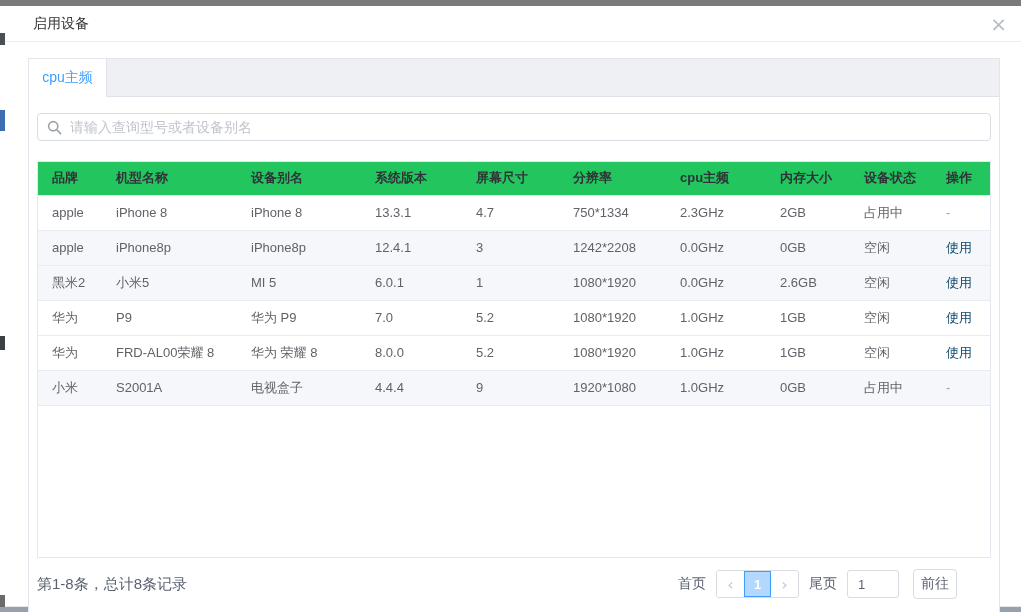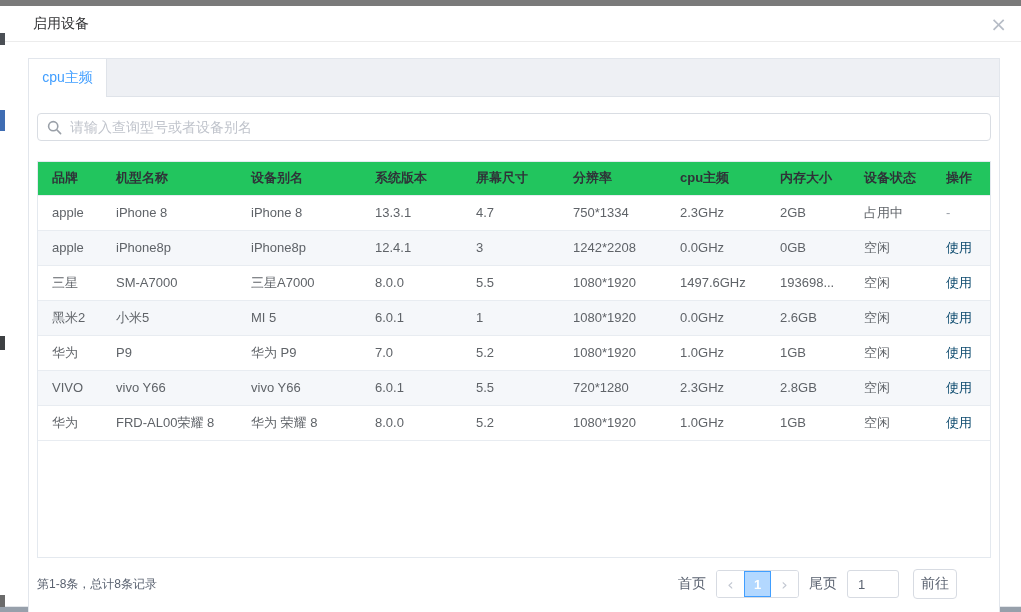"三星" tr { html: <tr> <td>三星</td> <td>SM-A7000</td> <td>三星A7000</td> <td>8.0.0</td> <td>5.5</td> <td>1080*1920</td> <td>1497.6GHz</td> <td>193698...</td> <td>空闲</td> <td><span>使用</span></td> </tr> -> none }
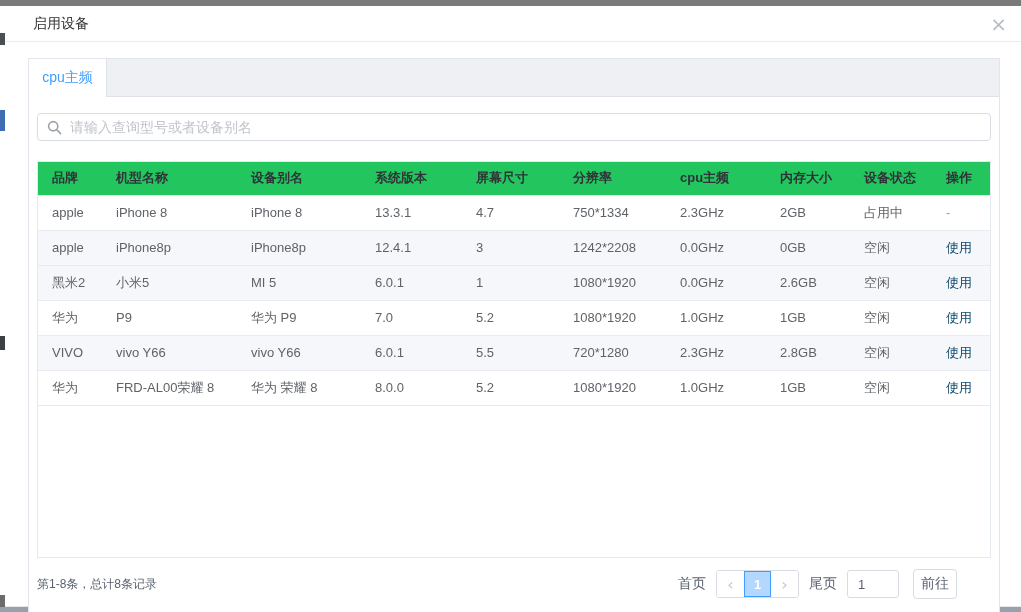"VIVO" tr.striped { html: <tr> <td>VIVO</td> <td>vivo Y66</td> <td>vivo Y66</td> <td>6.0.1</td> <td>5.5</td> <td>720*1280</td> <td>2.3GHz</td> <td>2.8GB</td> <td>空闲</td> <td><span>使用</span></td> </tr> -> none }
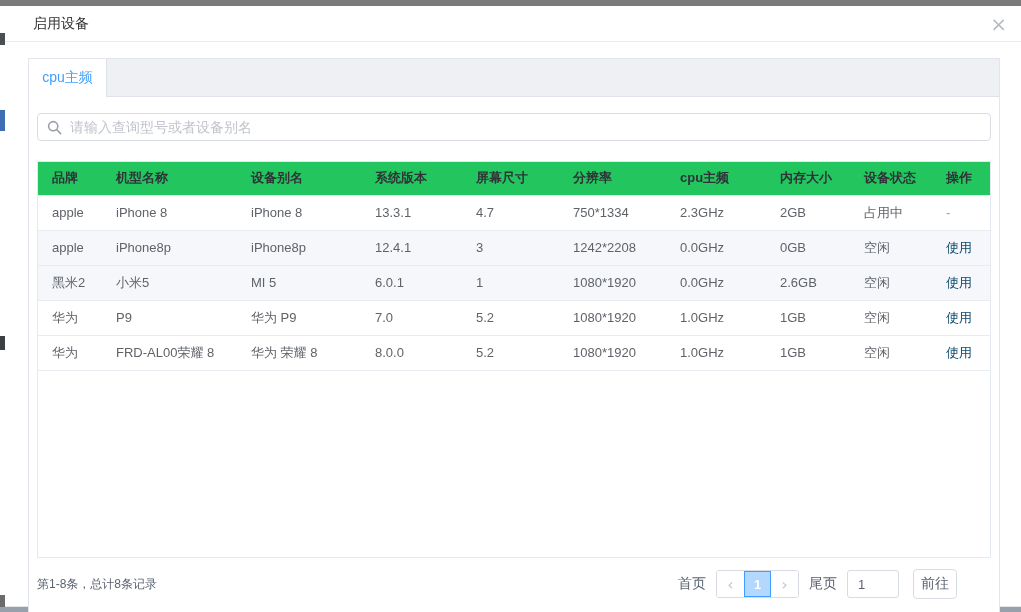"小米" tr.striped { html: none -> <tr> <td>小米</td> <td>S2001A</td> <td>电视盒子</td> <td>4.4.4</td> <td>9</td> <td>1920*1080</td> <td>1.0GHz</td> <td>0GB</td> <td>占用中</td> <td><span>-</span></td> </tr> }
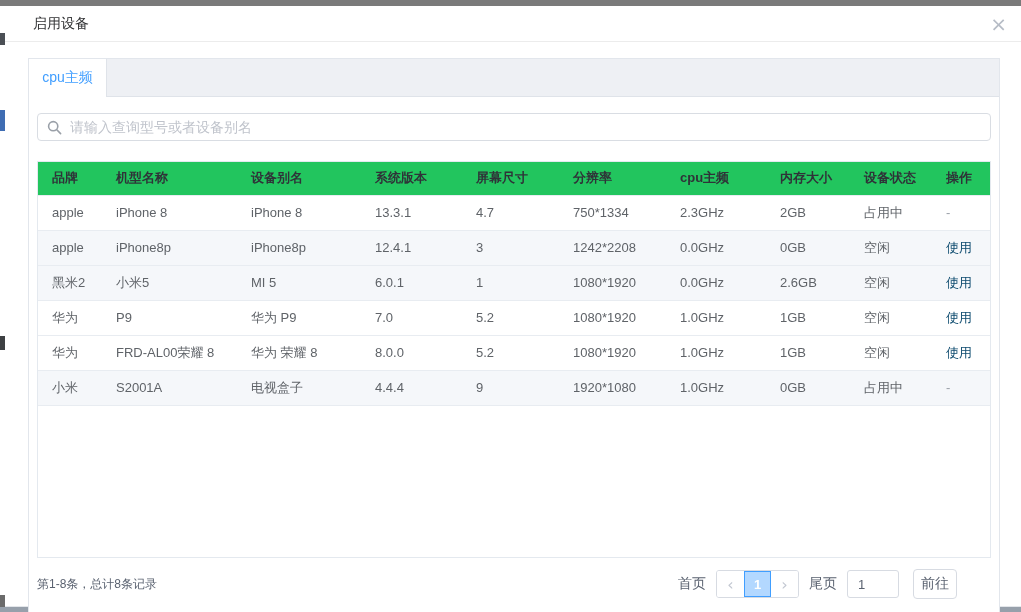"第1-8条，总计8条记录" .summary { font-size: 12px -> 15px }
